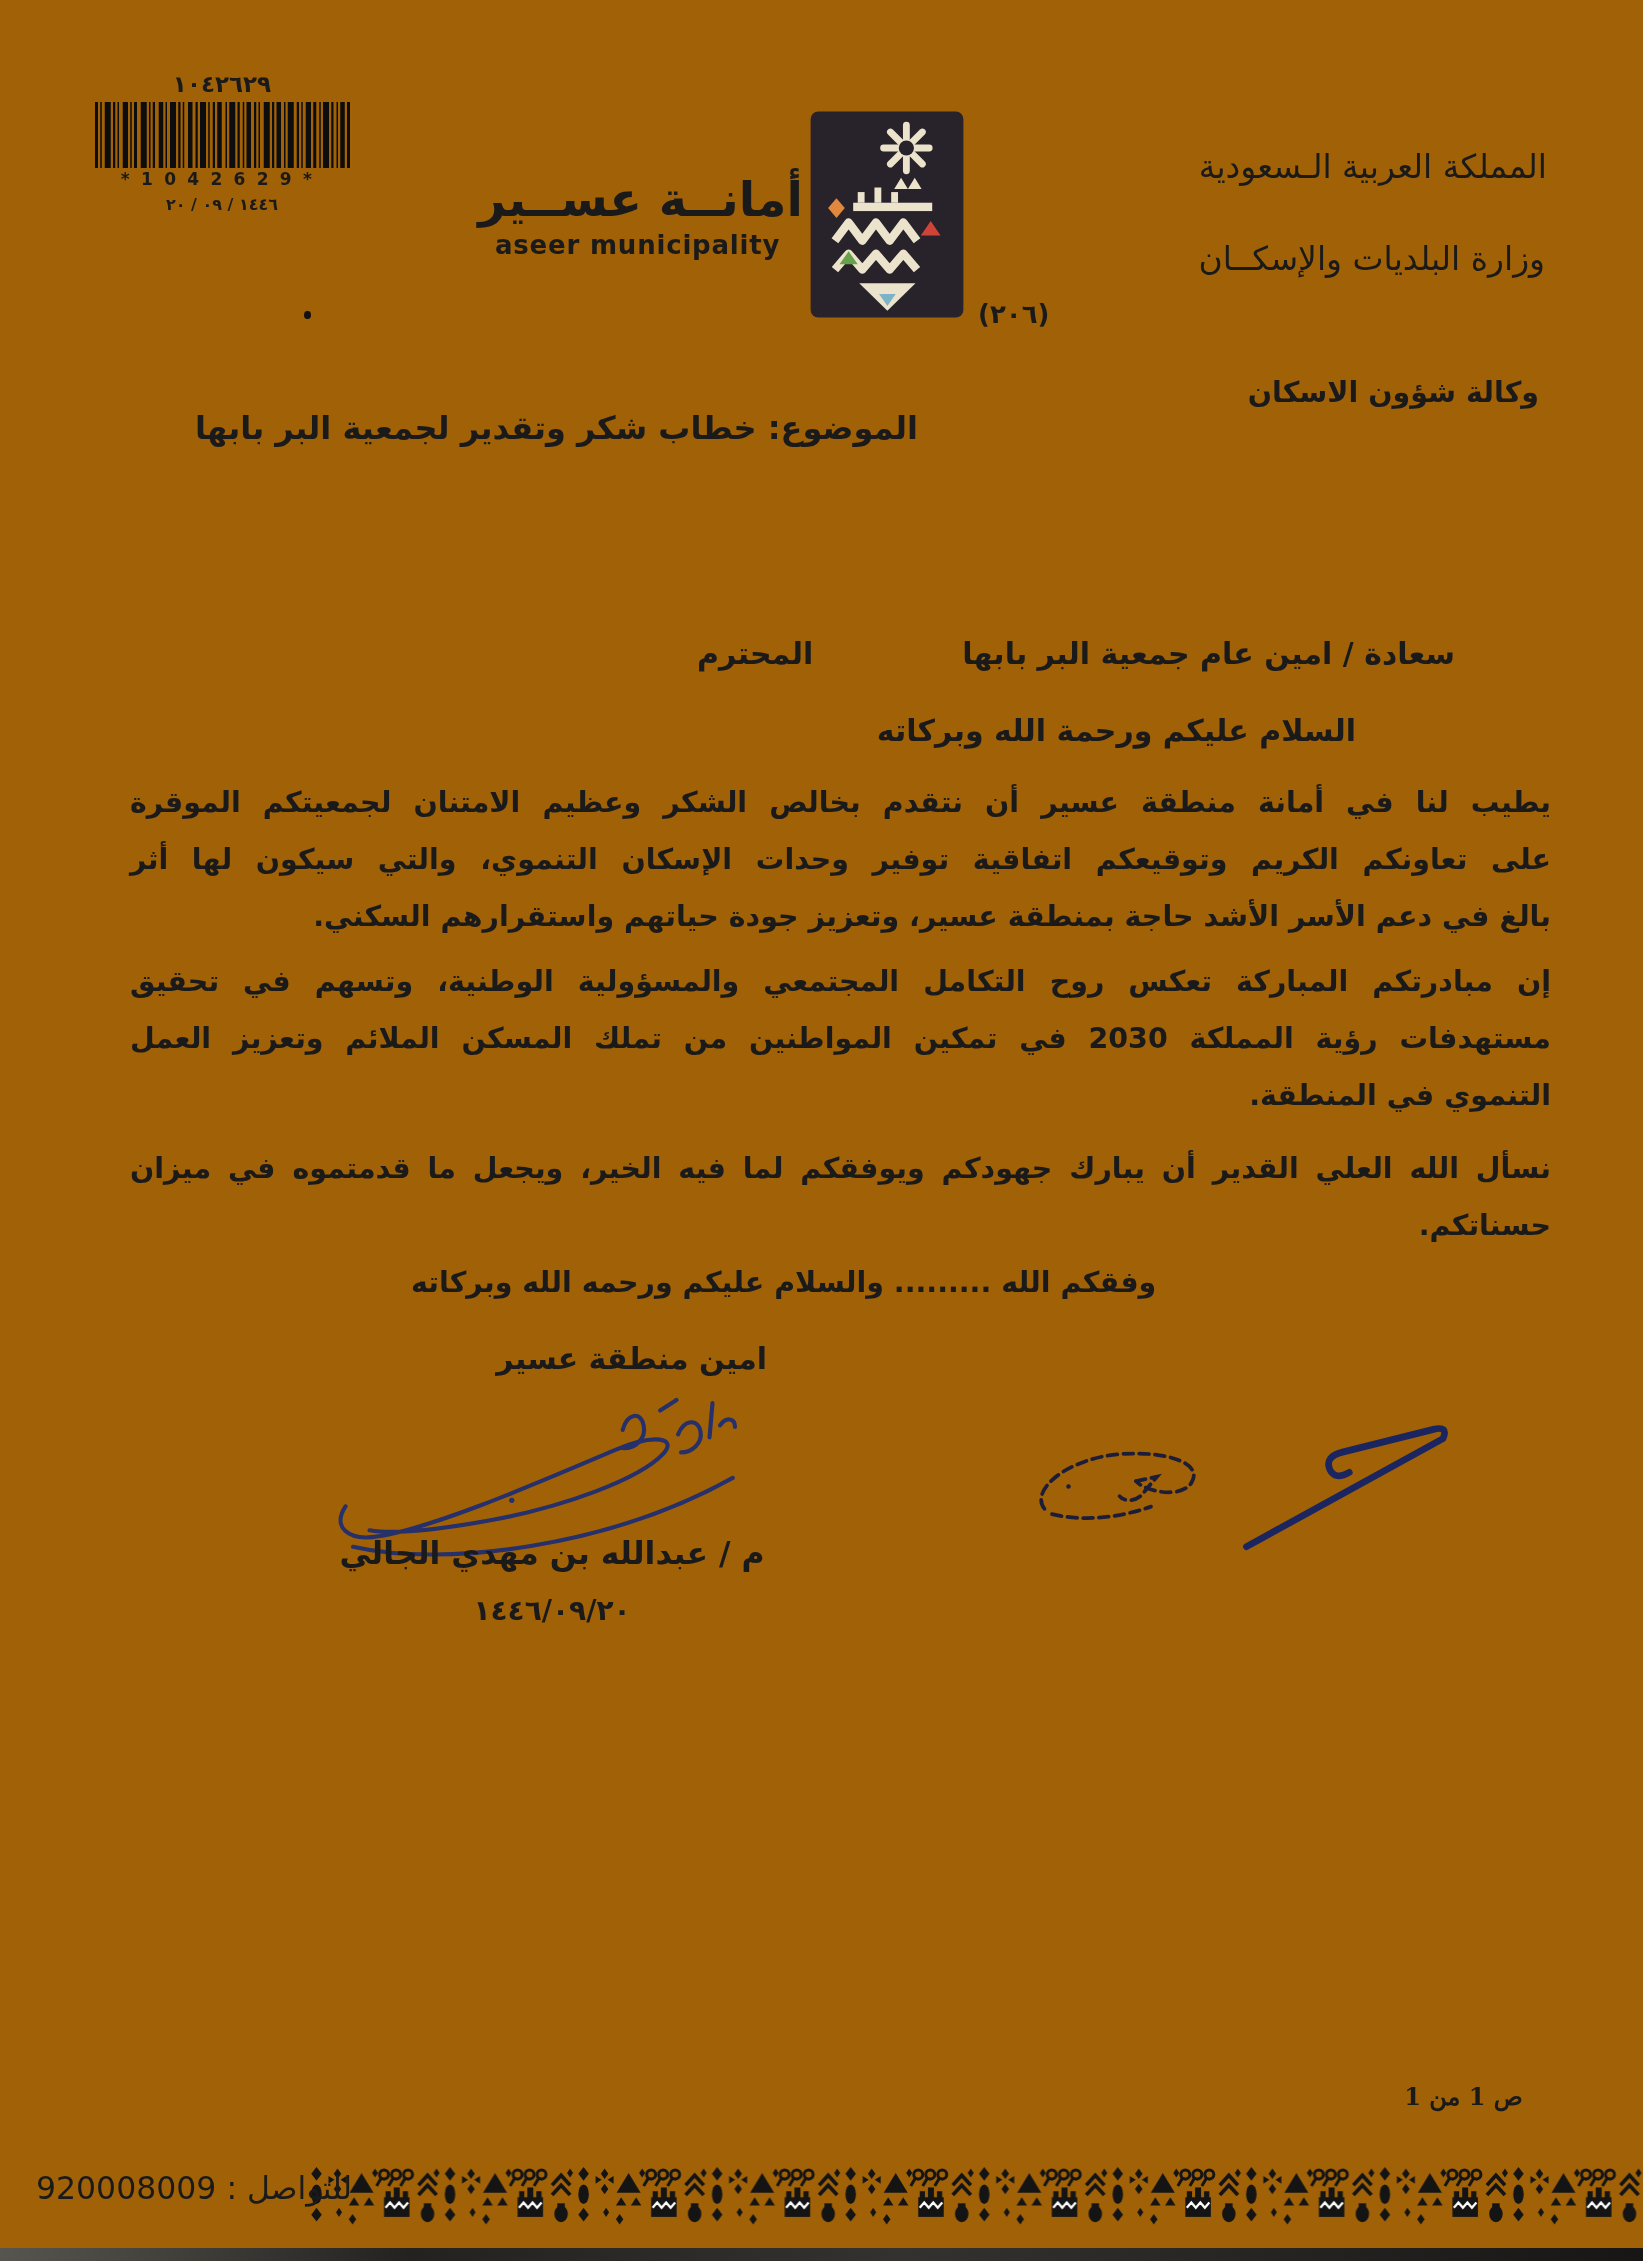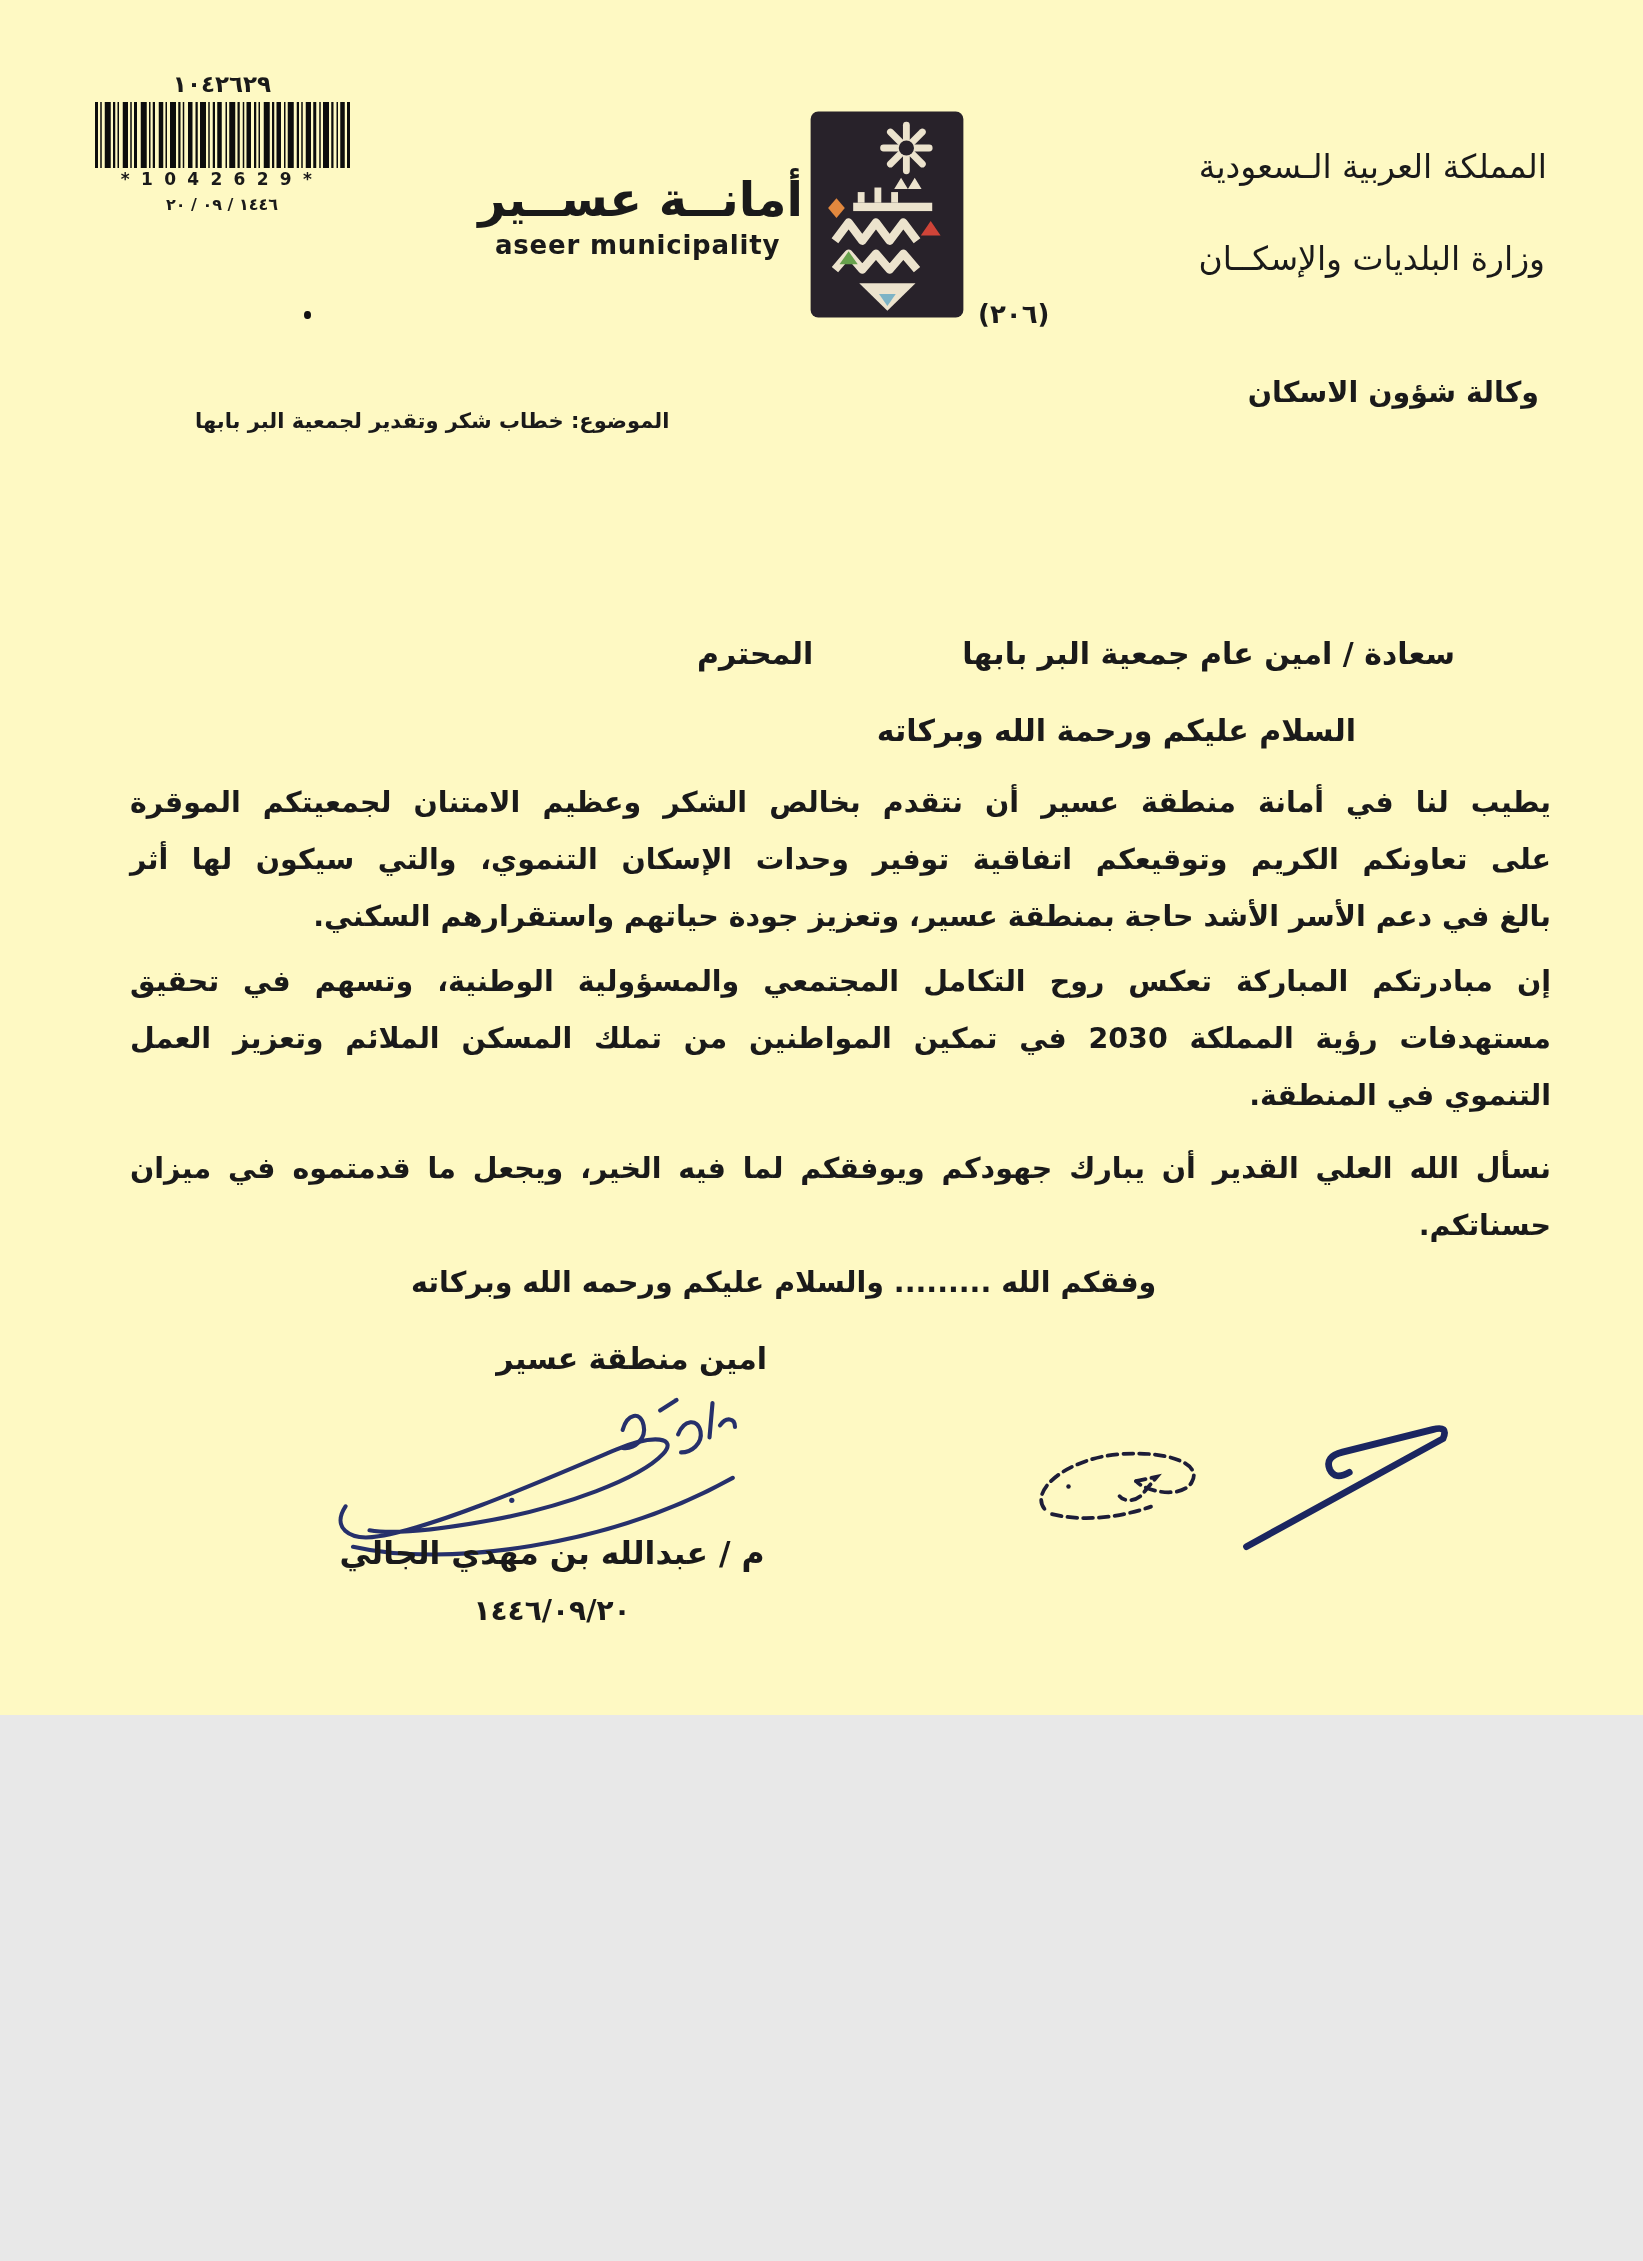"١٠٤٢٦٢٩" .page { background: #fef9c3 -> #a16207; height: 1715px -> 2261px }
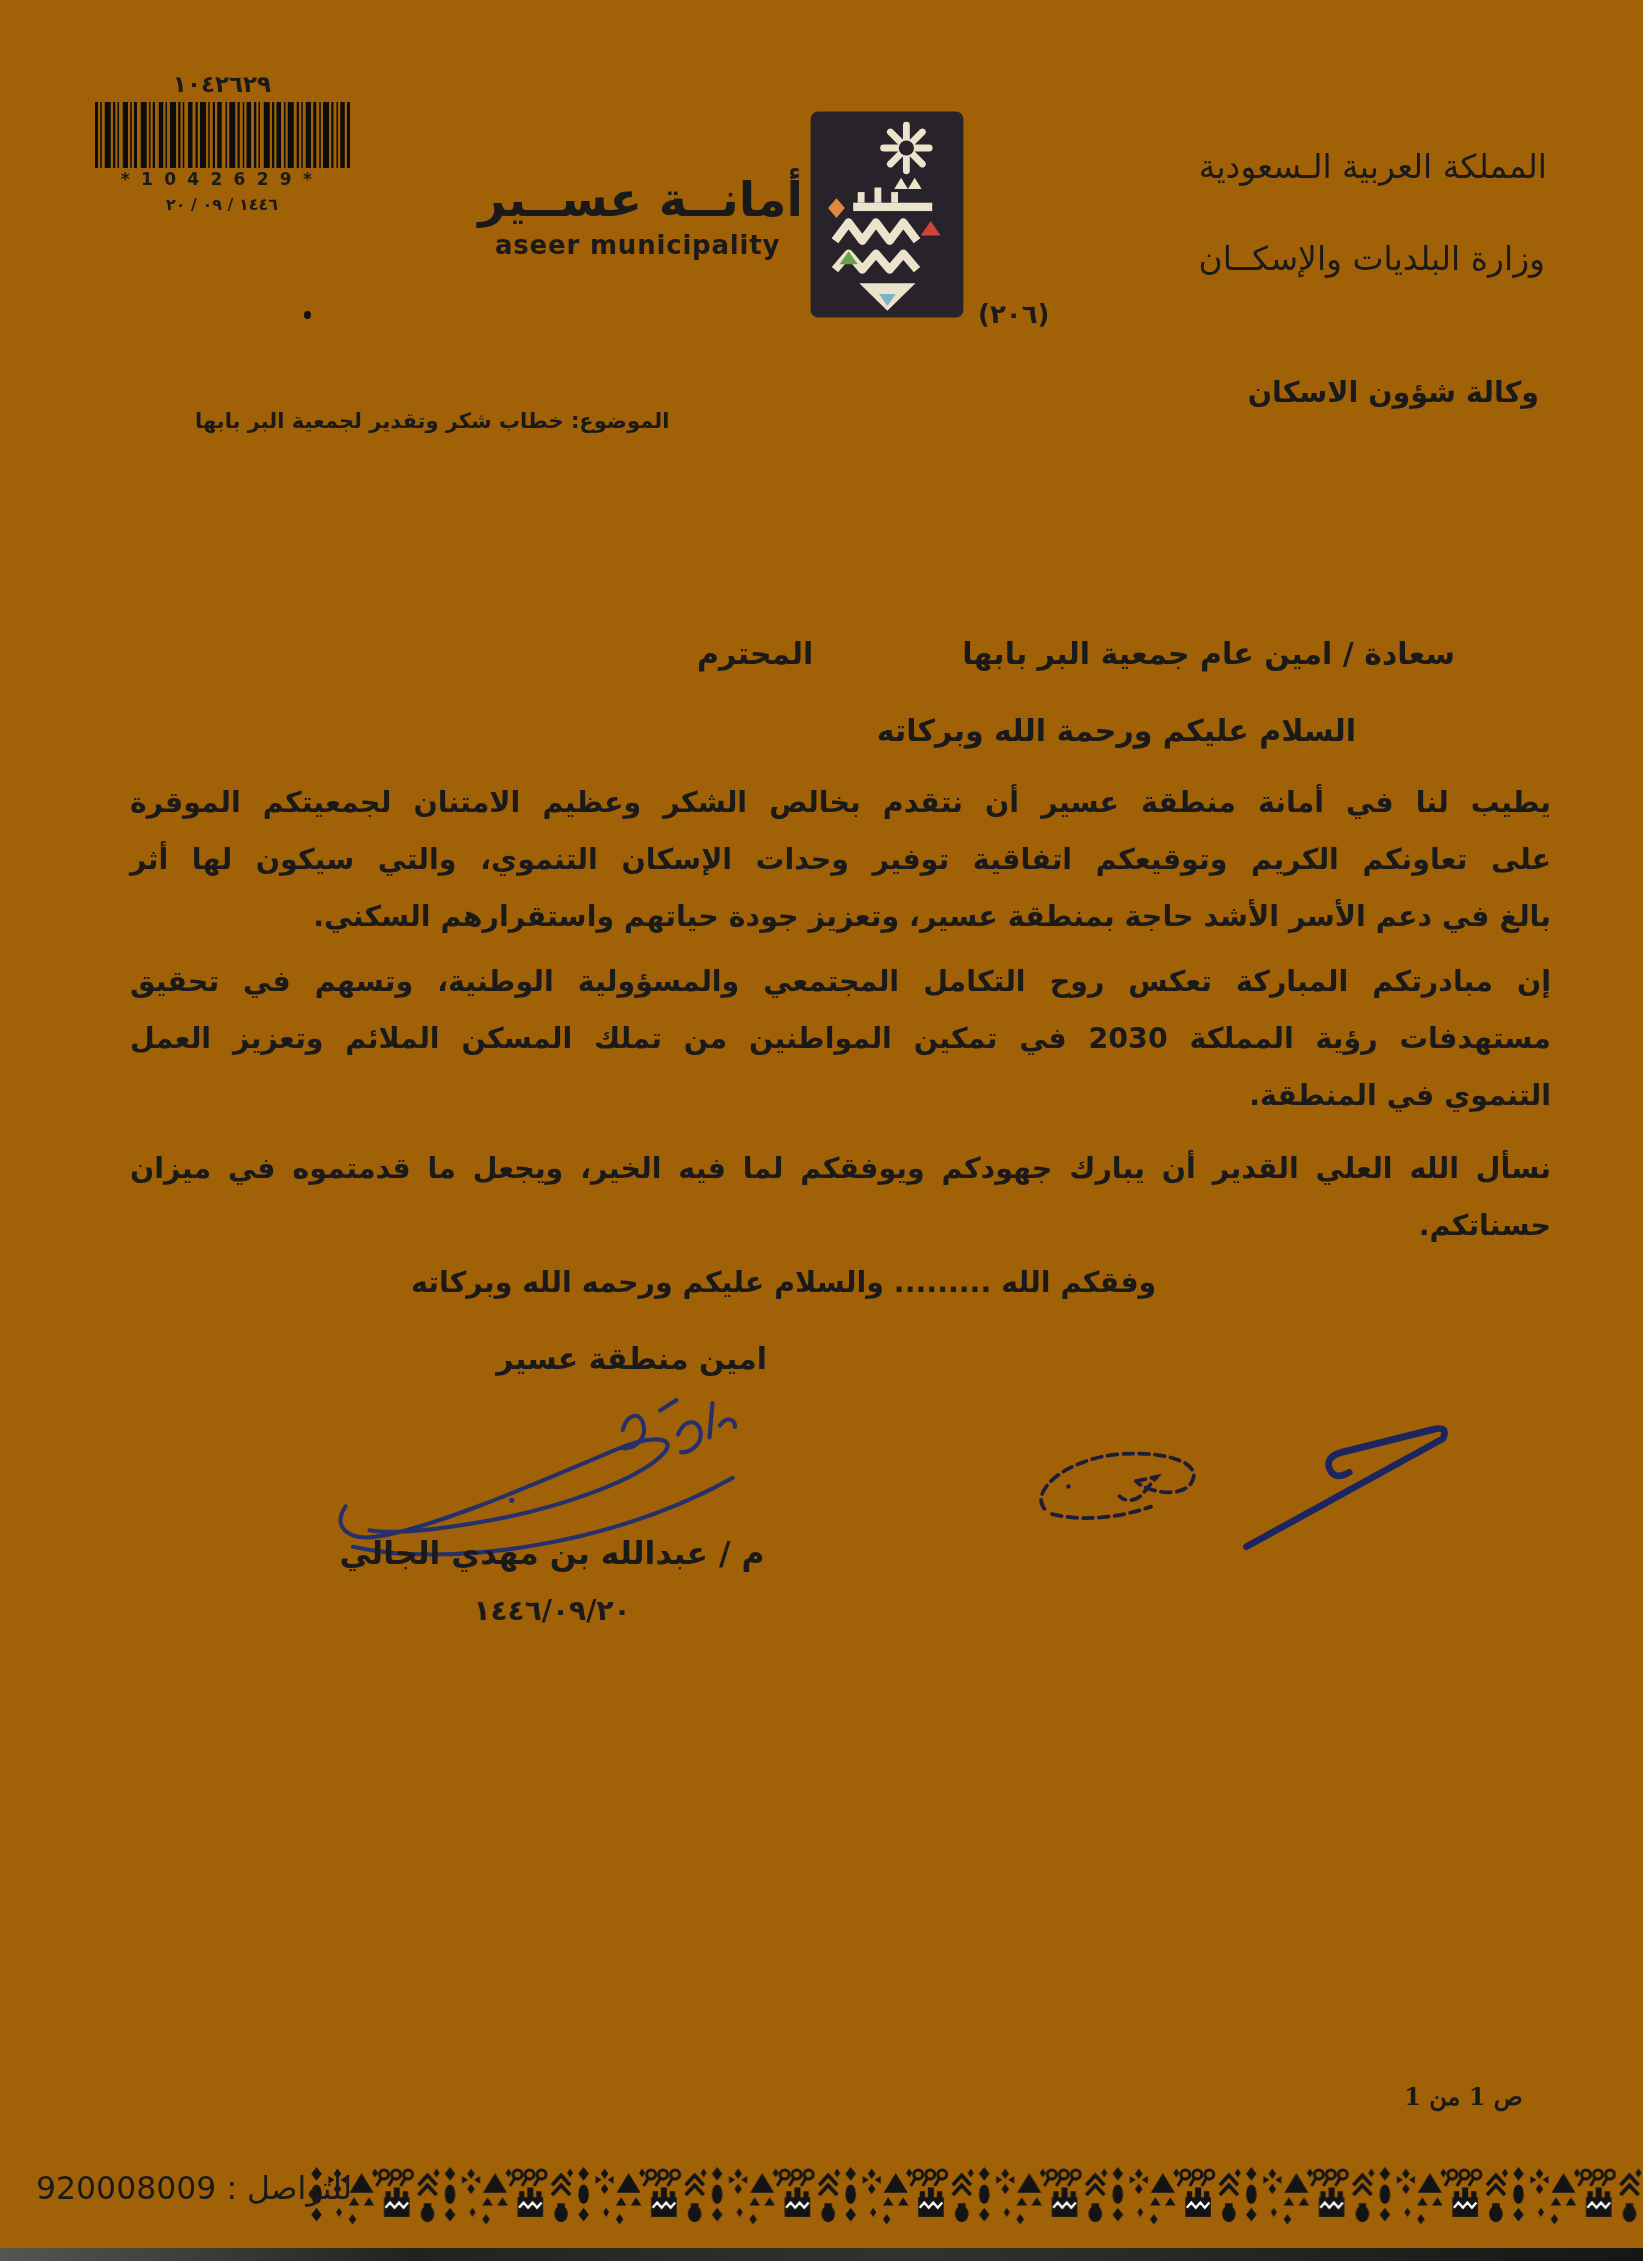"الموضوع: خطاب شكر وتقدير لجمعية" .subject { font-size: 21px -> 32px }
